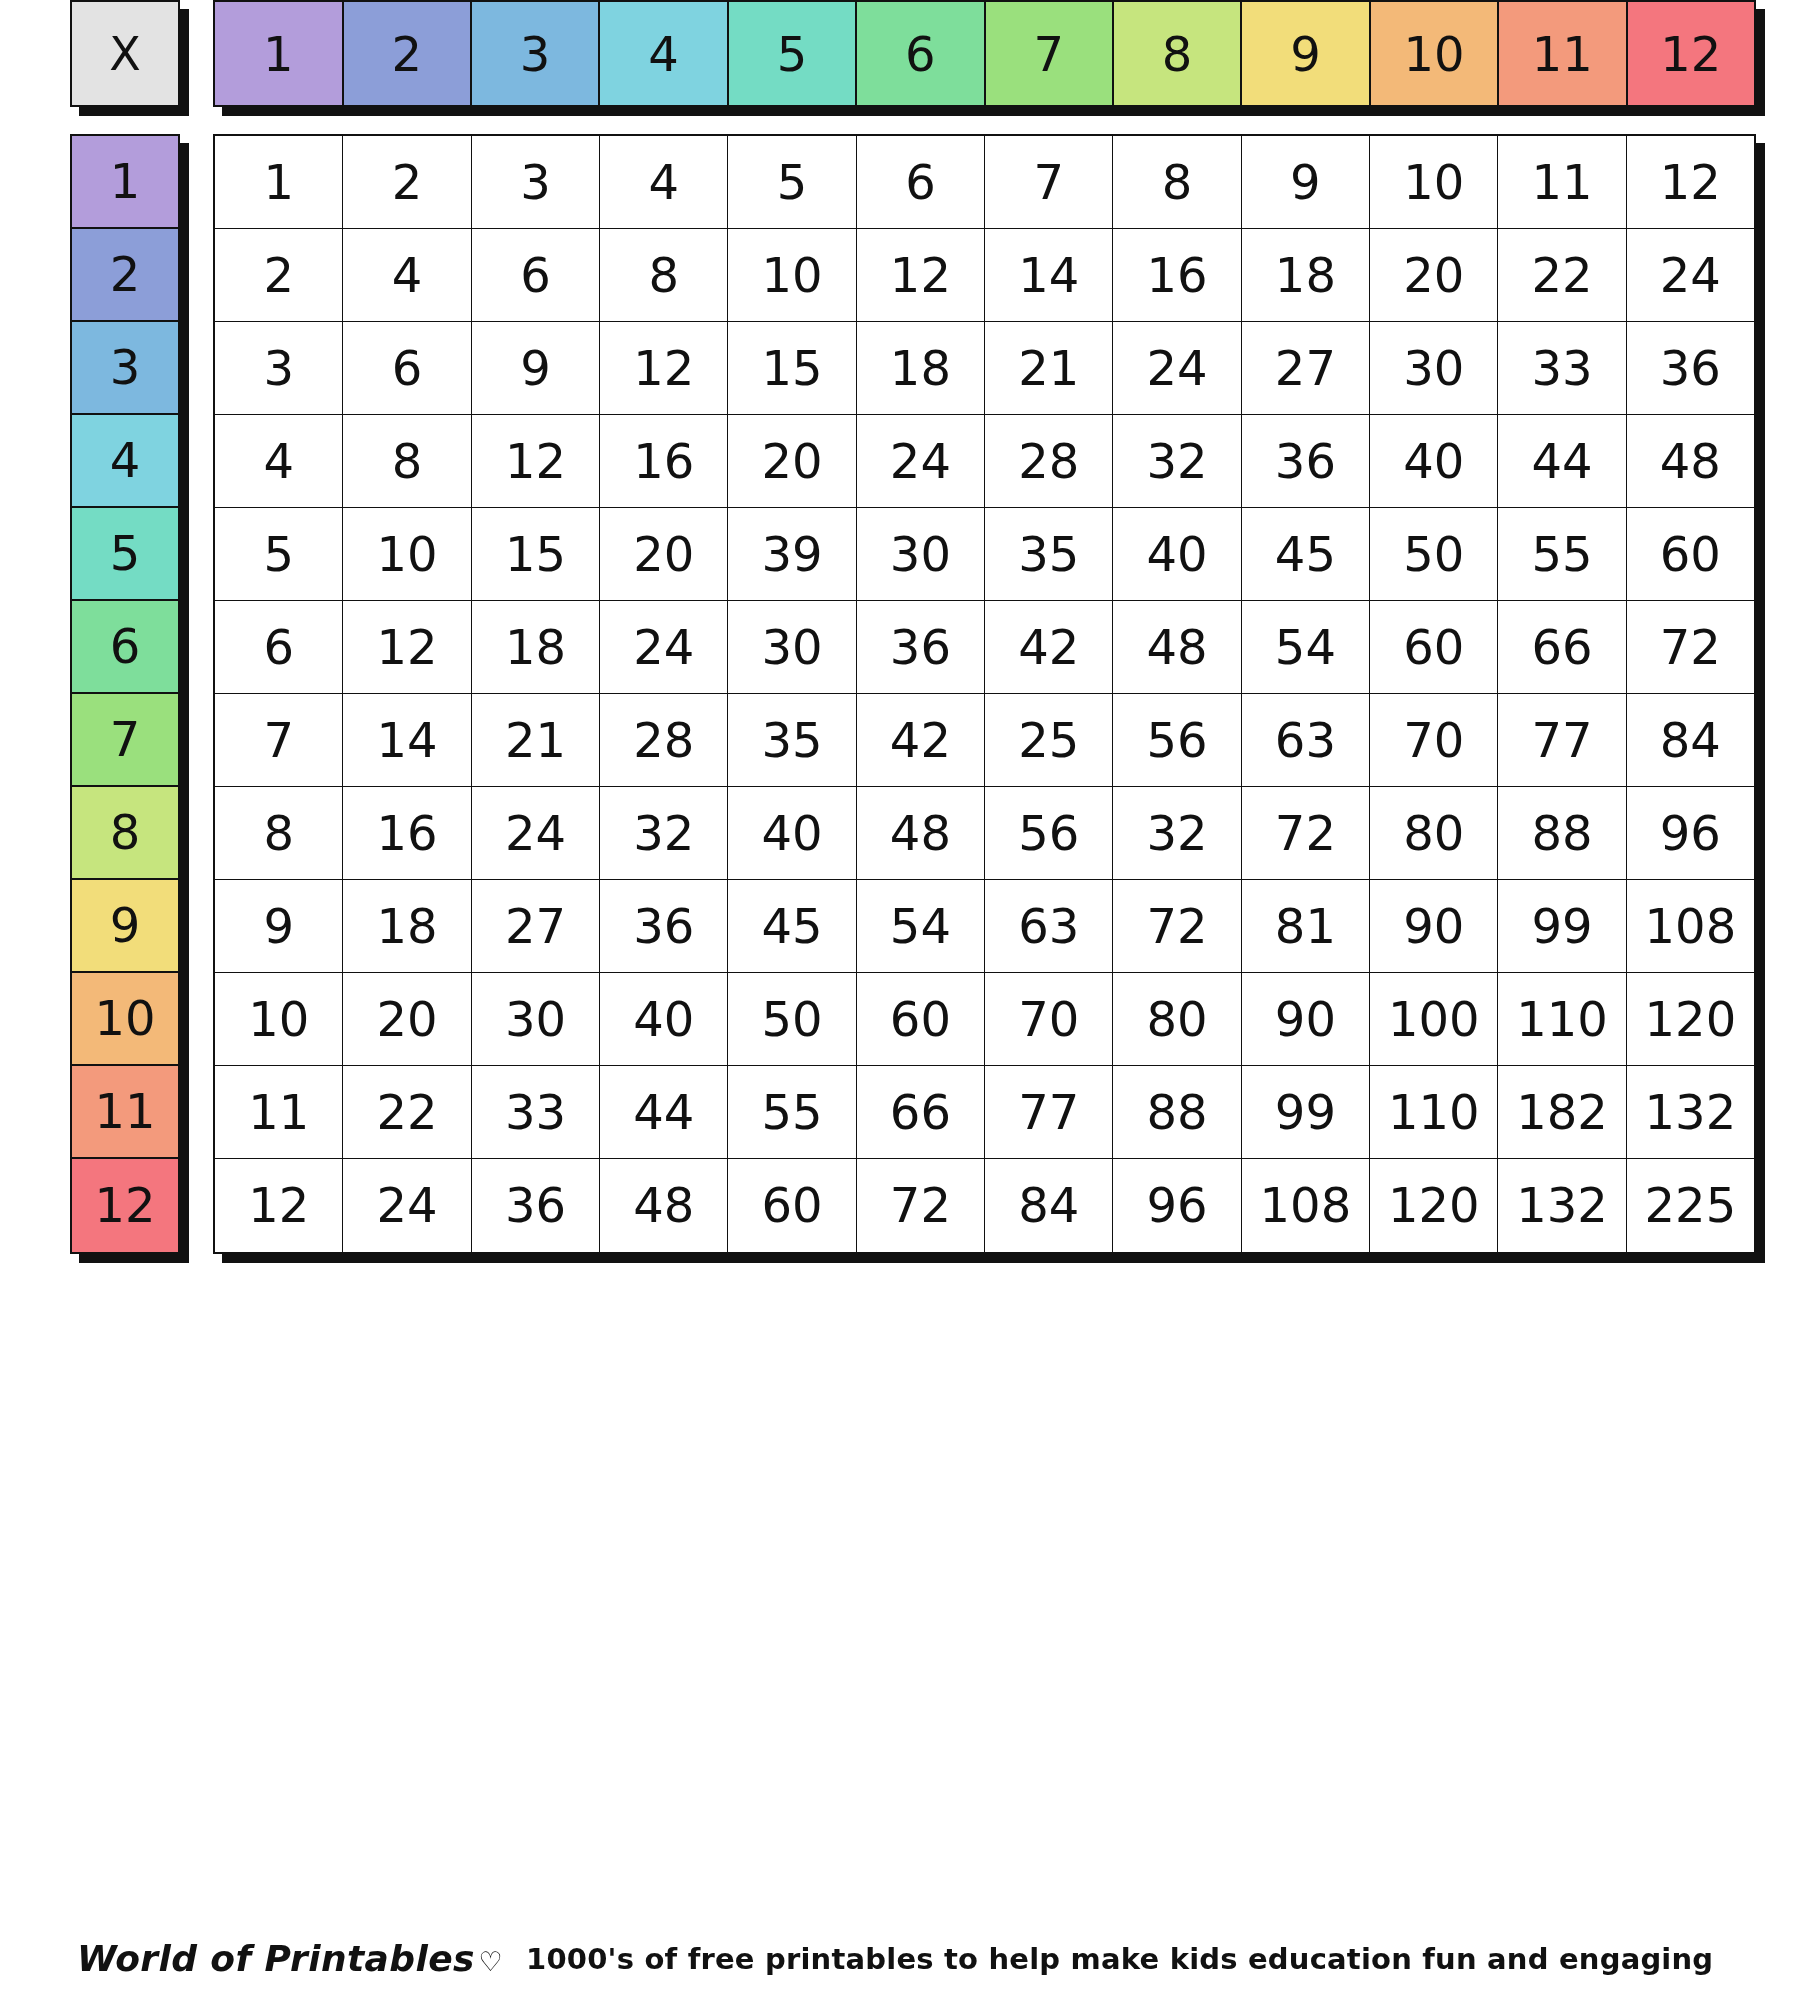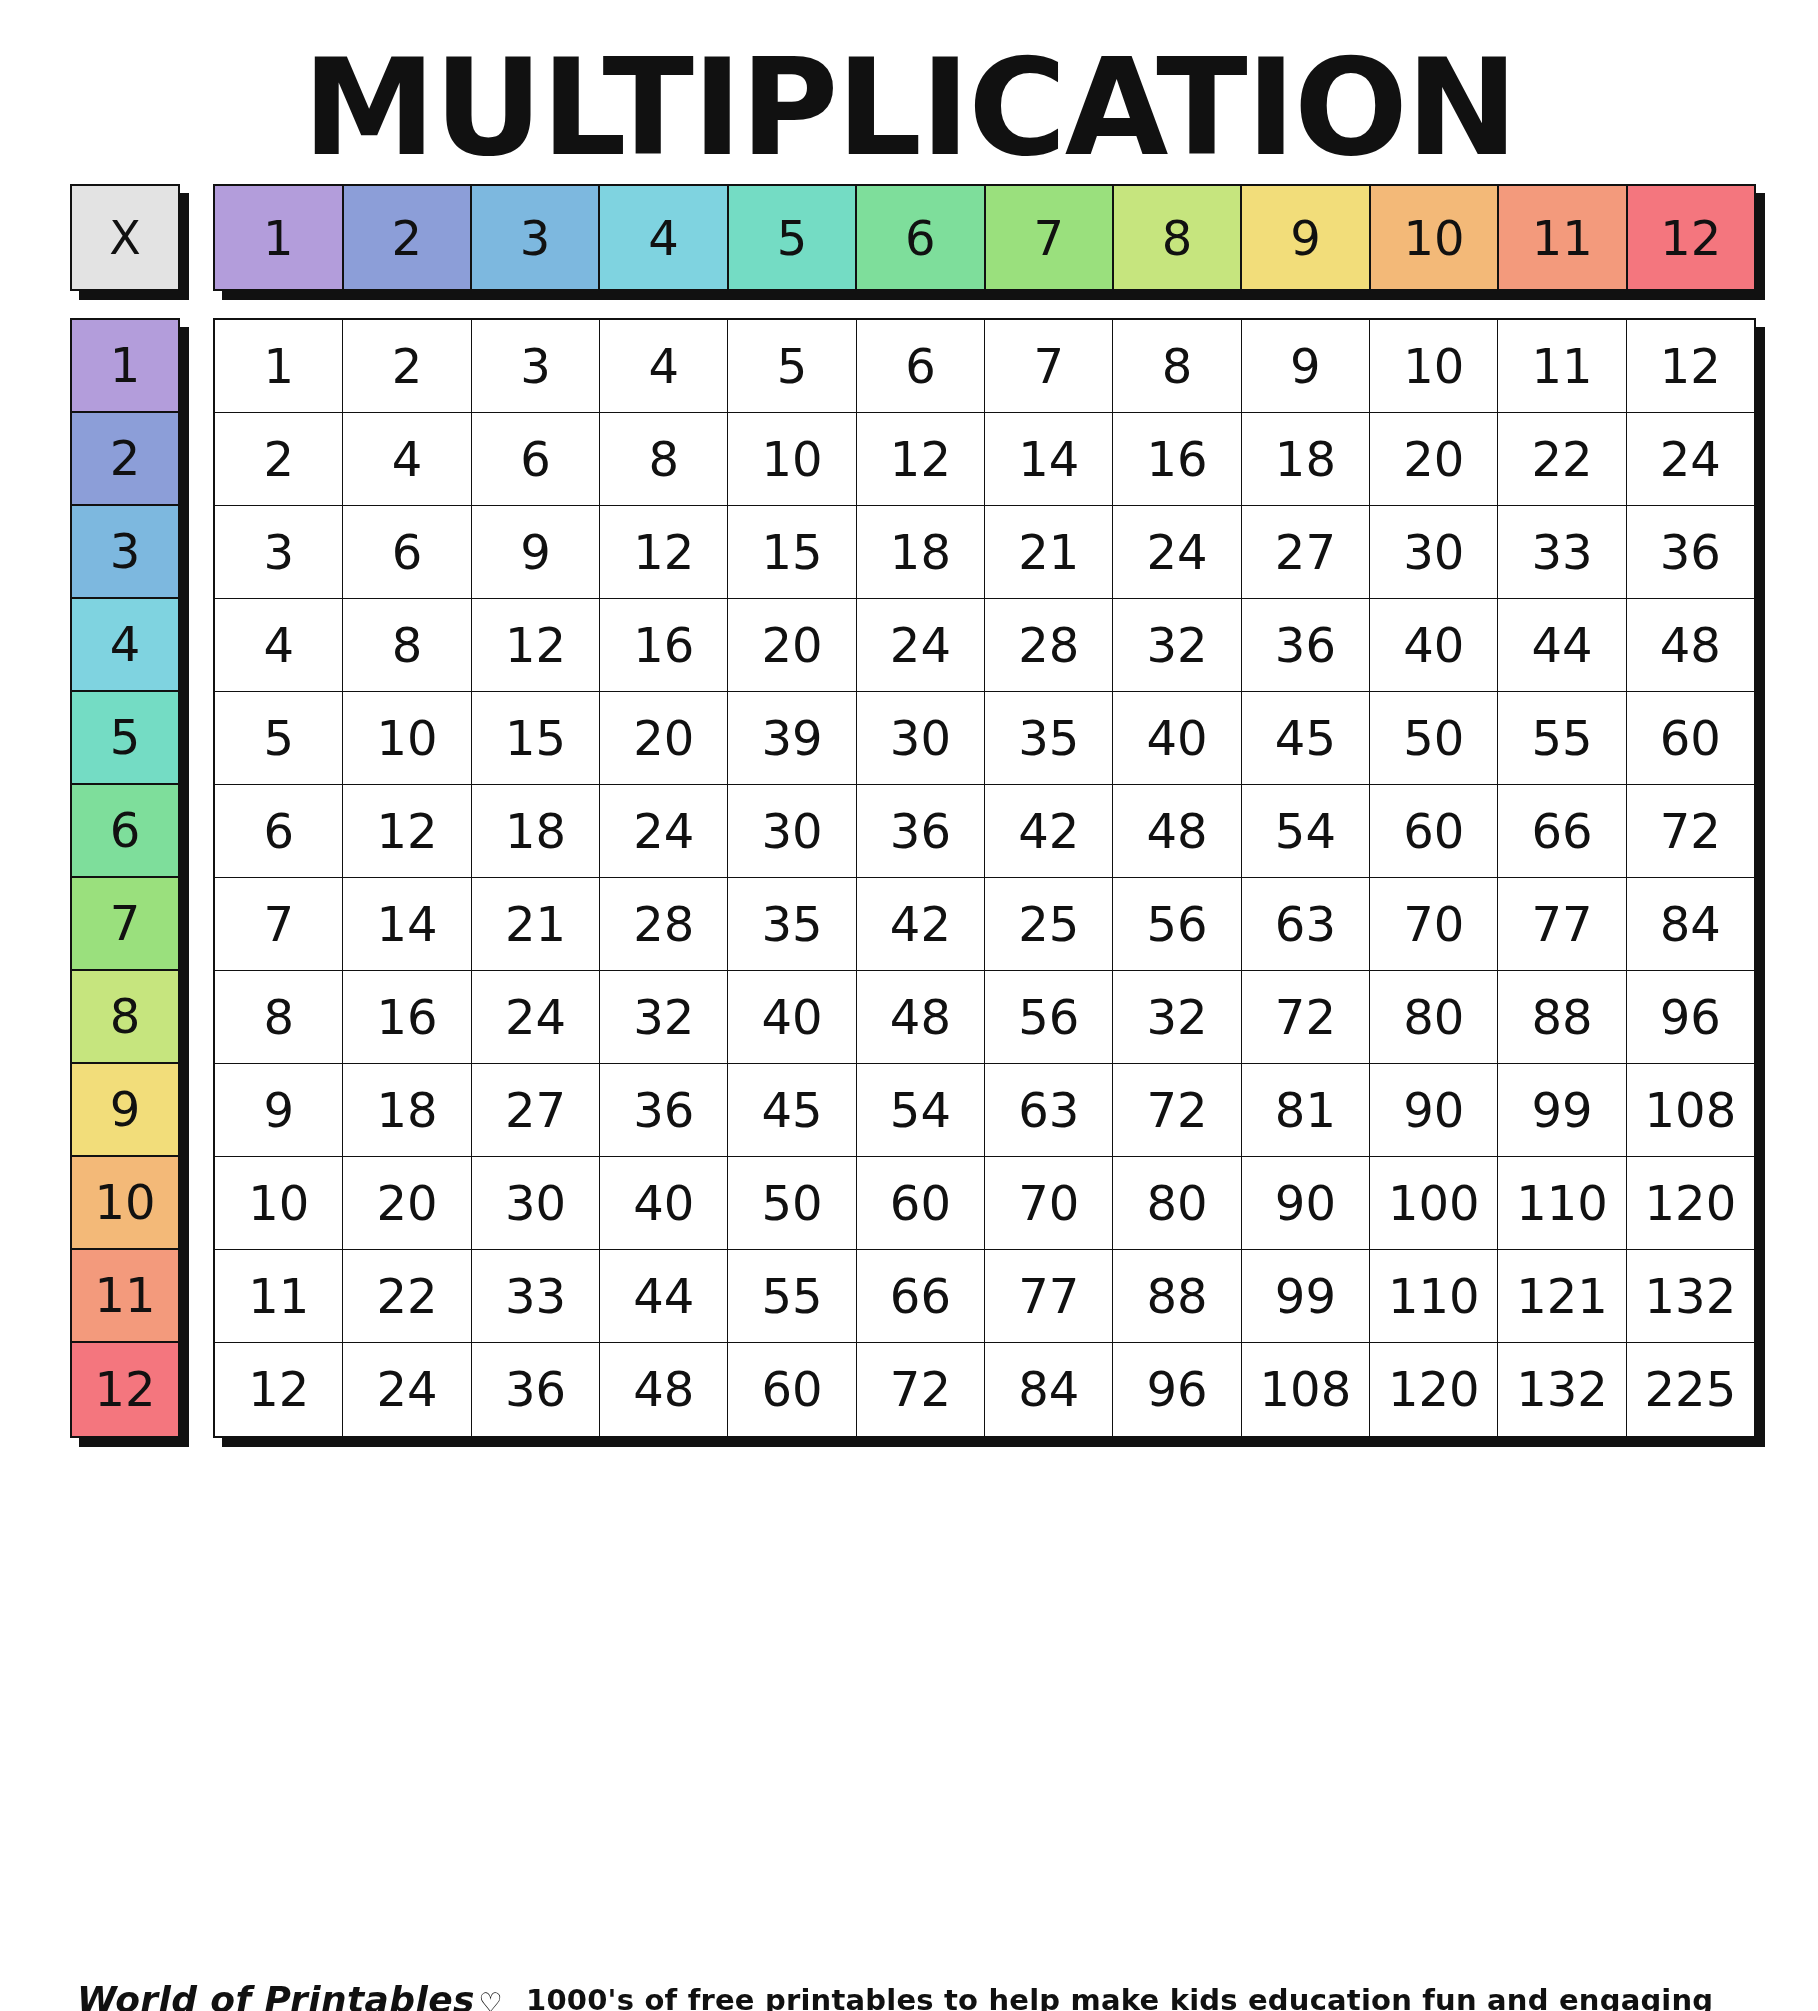"MULTIPLICATION" h1.title { html: <h1>MULTIPLICATION</h1> -> none }
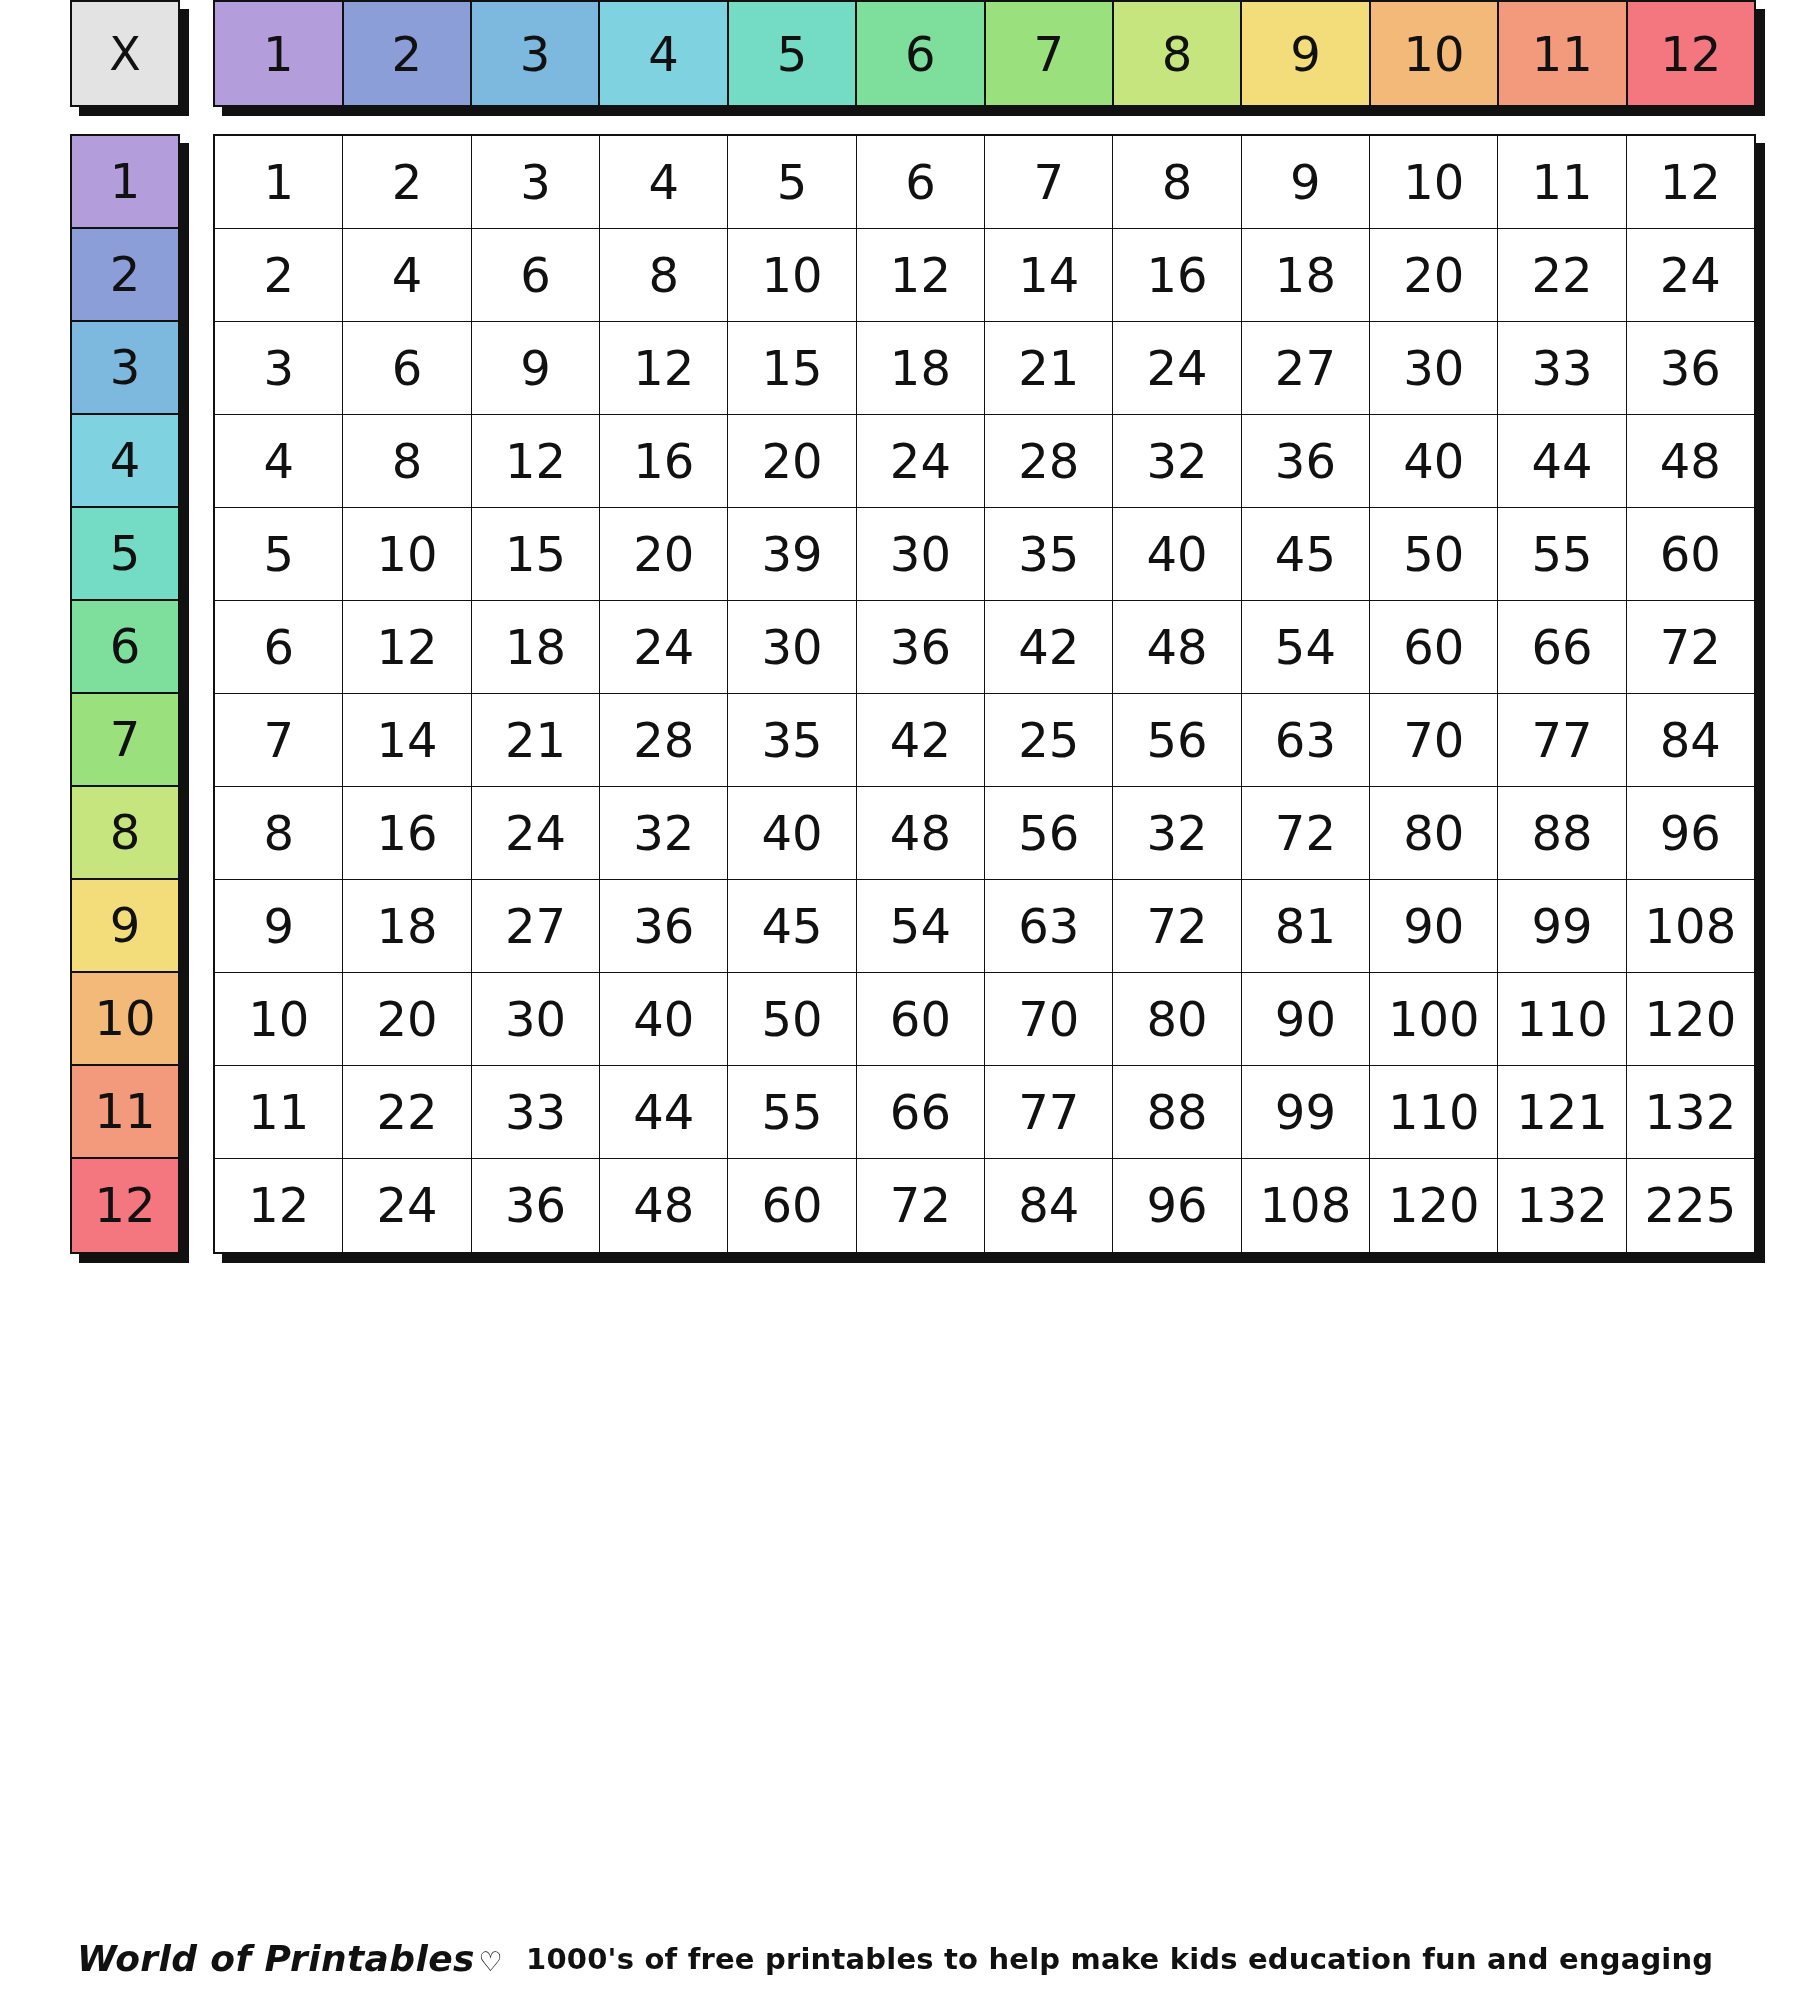"121" div.cell { text: 121 -> 182 }
